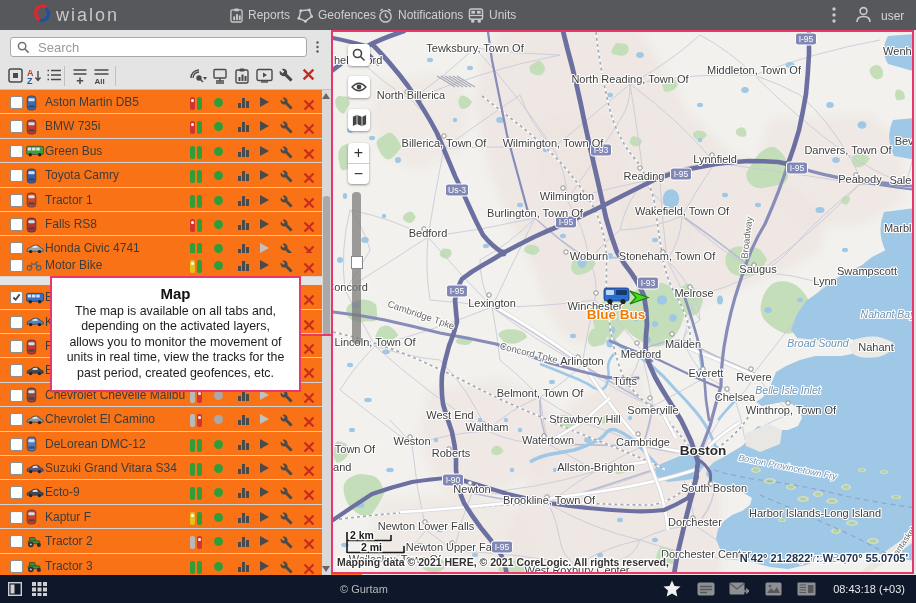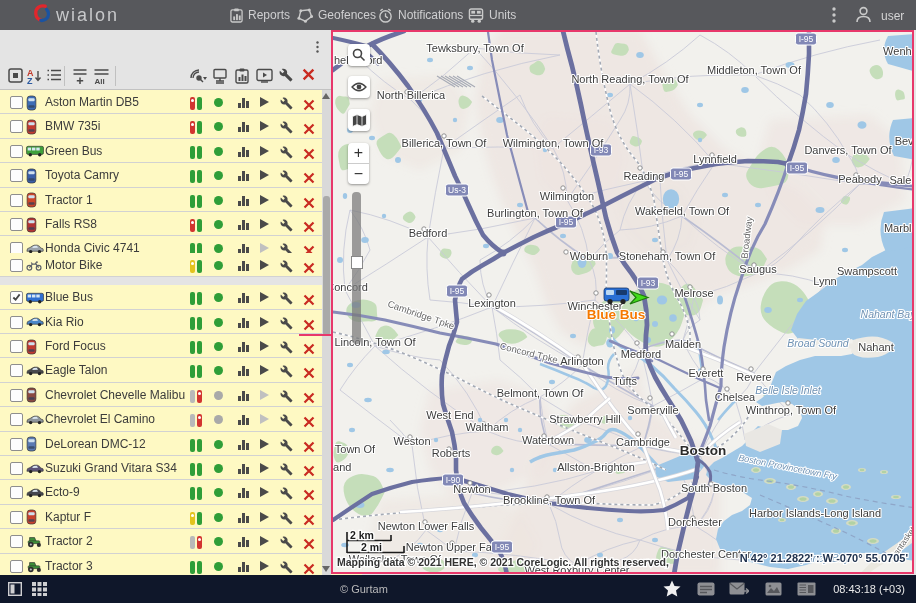"Search" div { html: none -> <div> <svg> <circle></circle> <path></path> </svg> <span>Search</span> </div> }
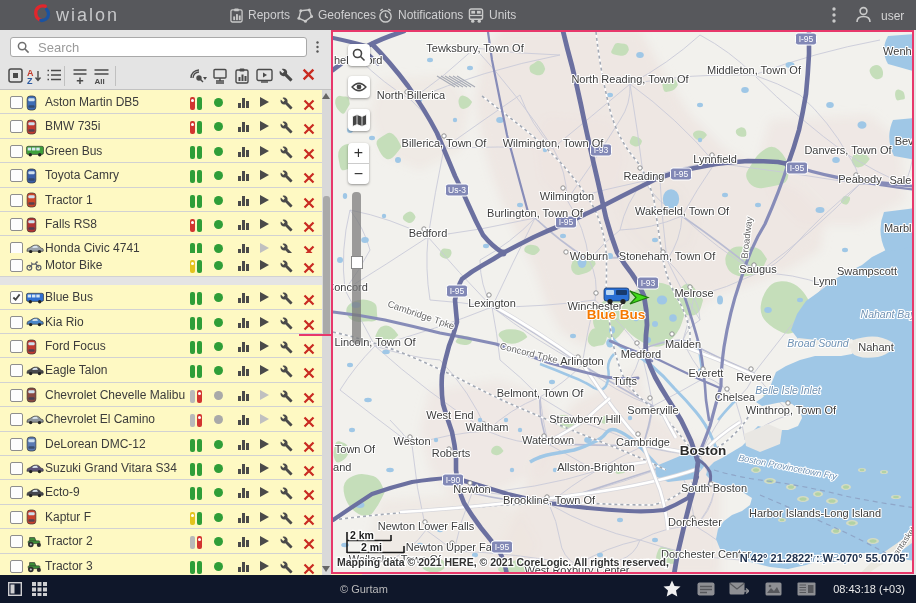"Aston Martin DB5" .row { background: #fef9c3 -> #f97316 }
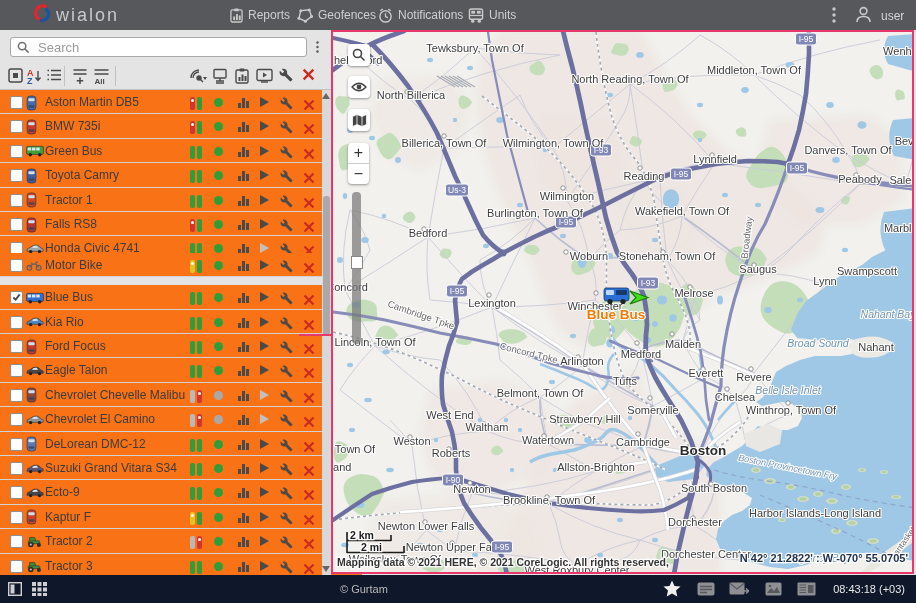"Map" div { html: none -> <div> <h3>Map</h3> <p>The map is available on all tabs and,<br>depending on the activated layers,<br>allows you to monitor the movement of<br>units in real time, view the tracks for the<br>past period, created geofences, etc.</p> </div> }
